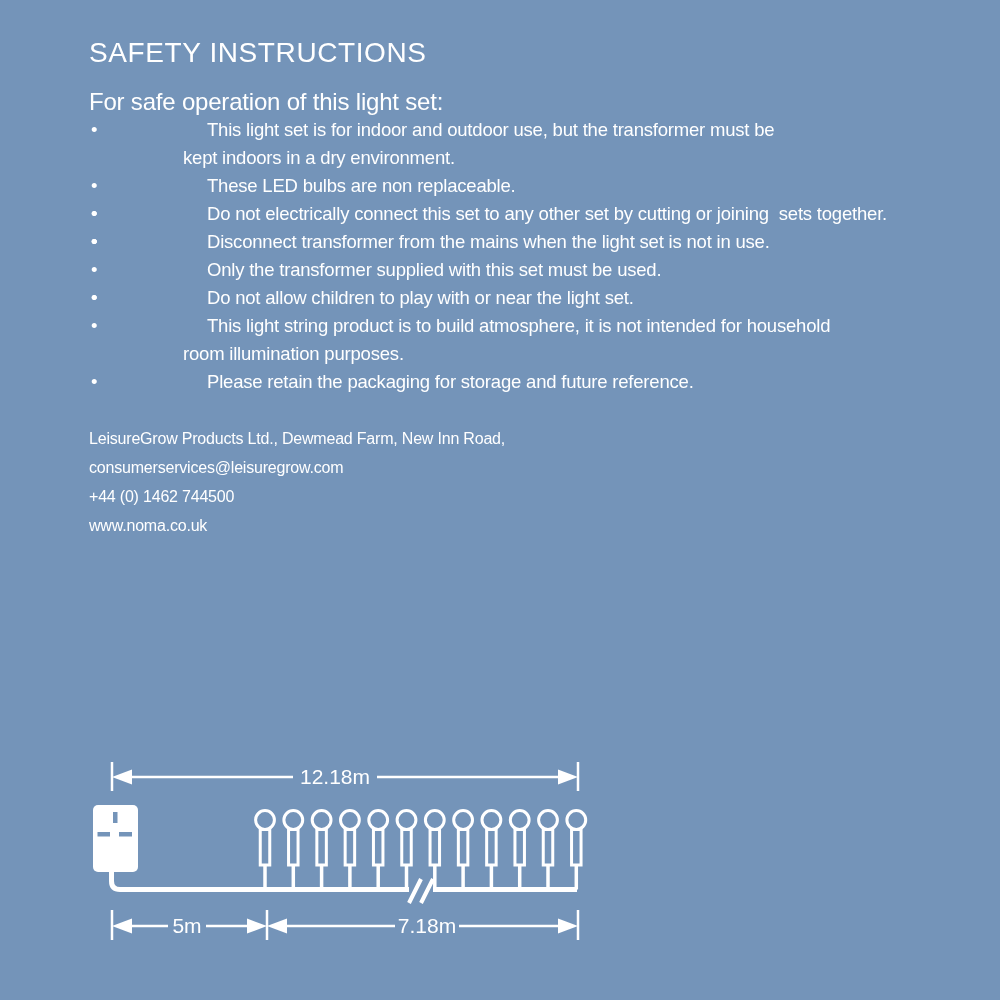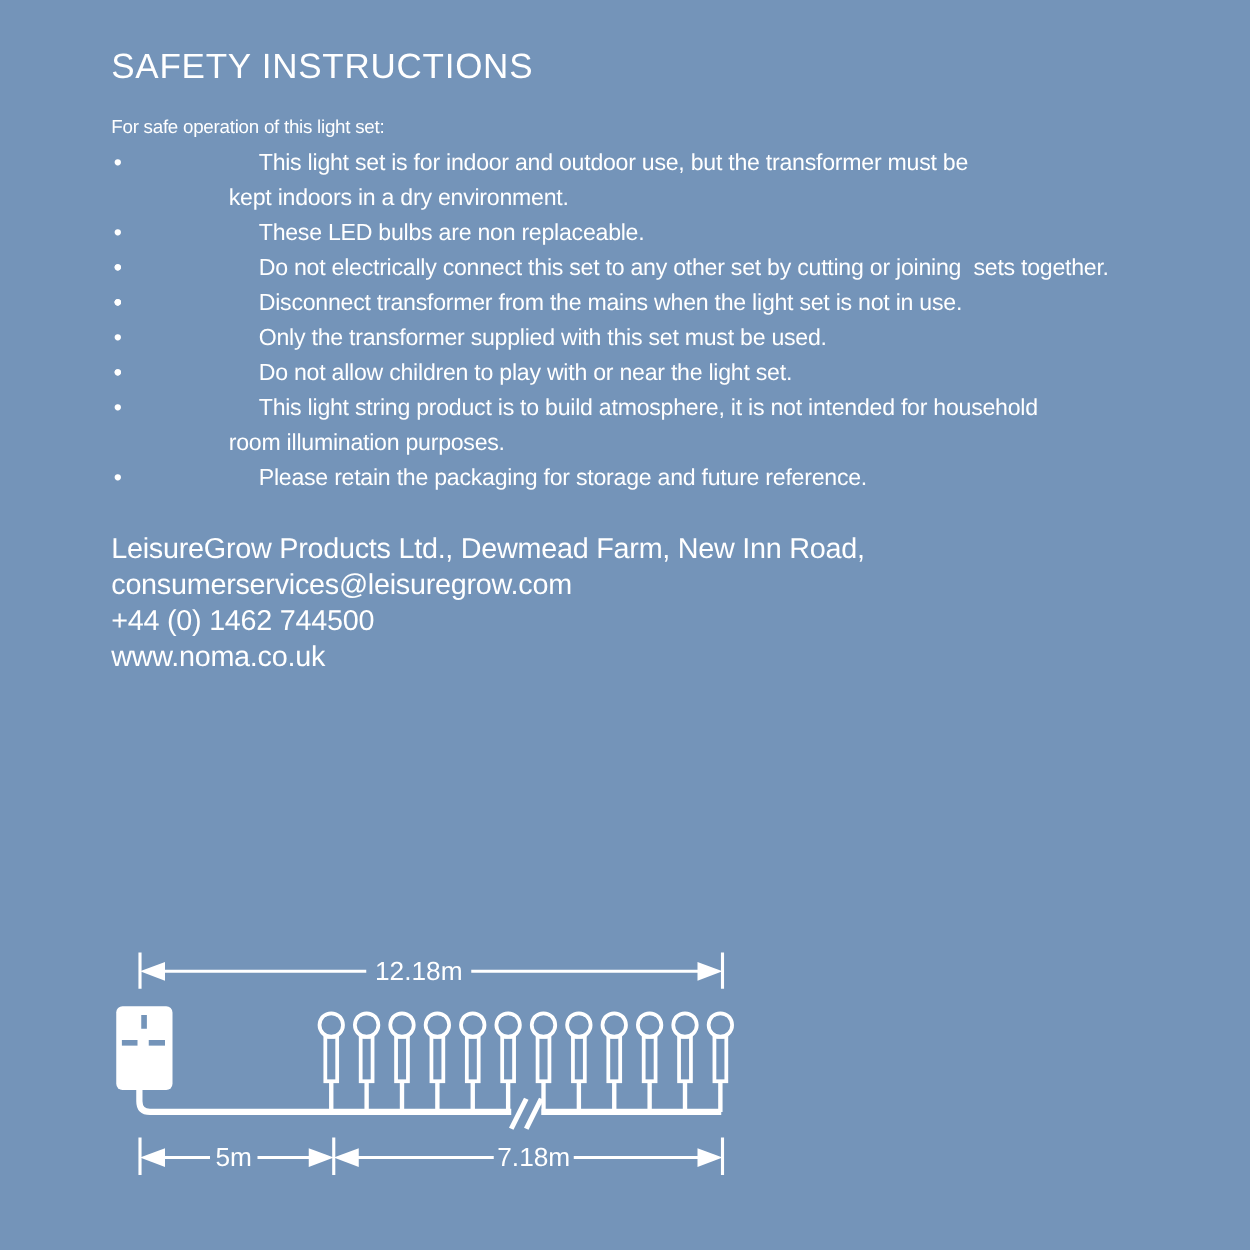"For safe operation of this" .intro { font-size: 15px -> 24px }
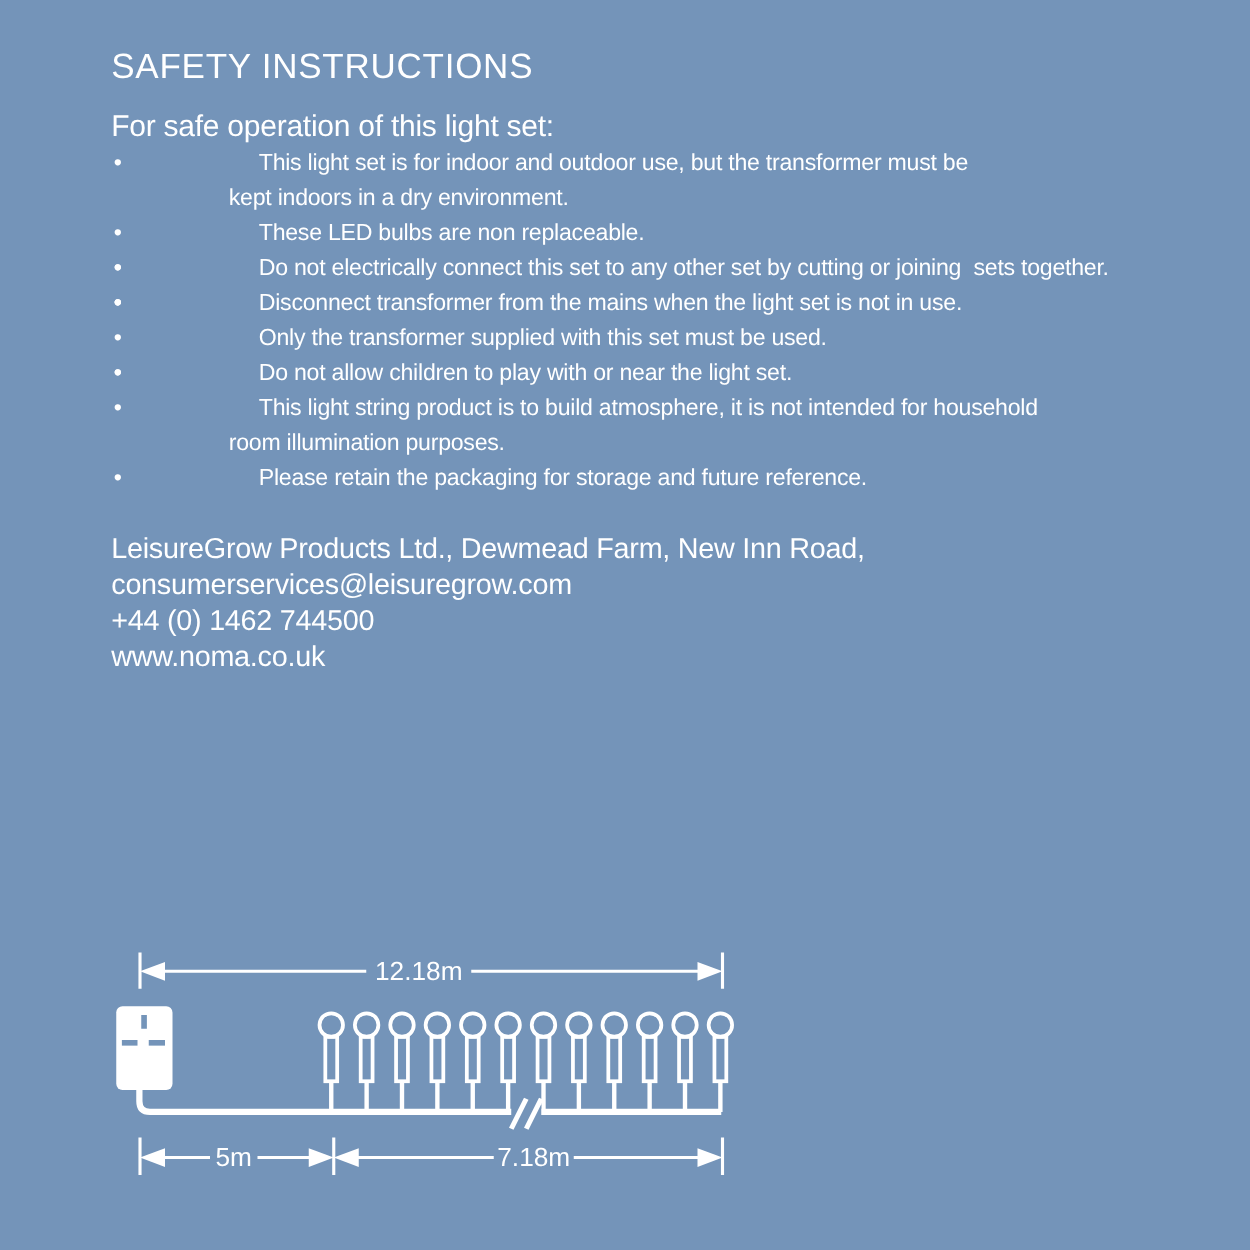"LeisureGrow Products Ltd., Dewmead Farm," .contact-block { font-size: 23px -> 16px }
